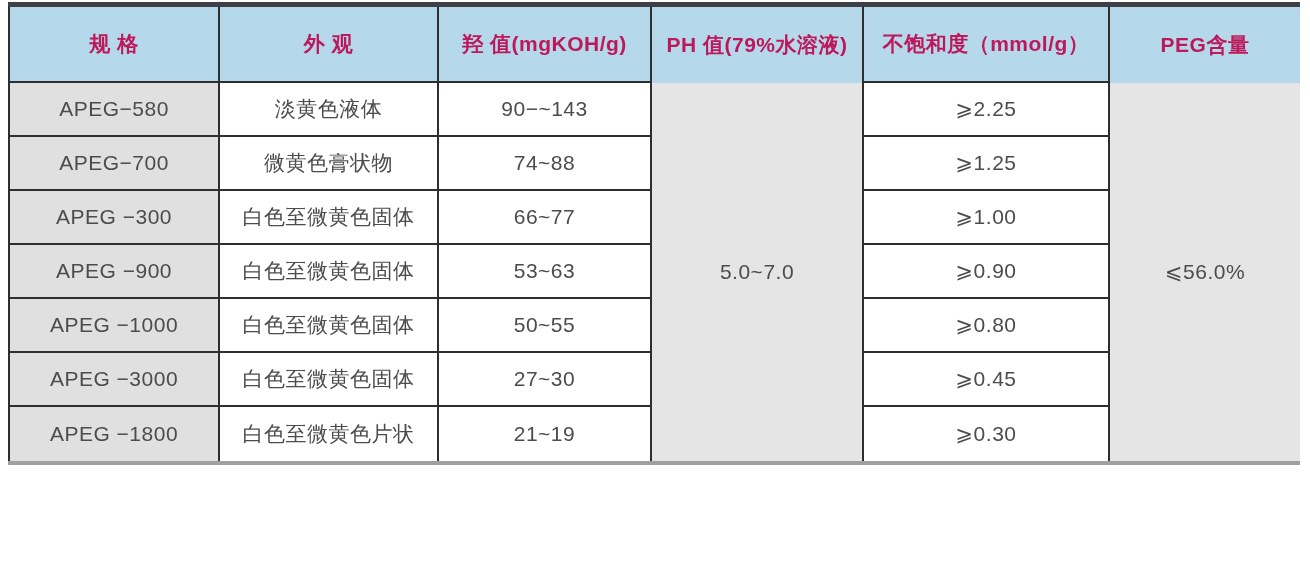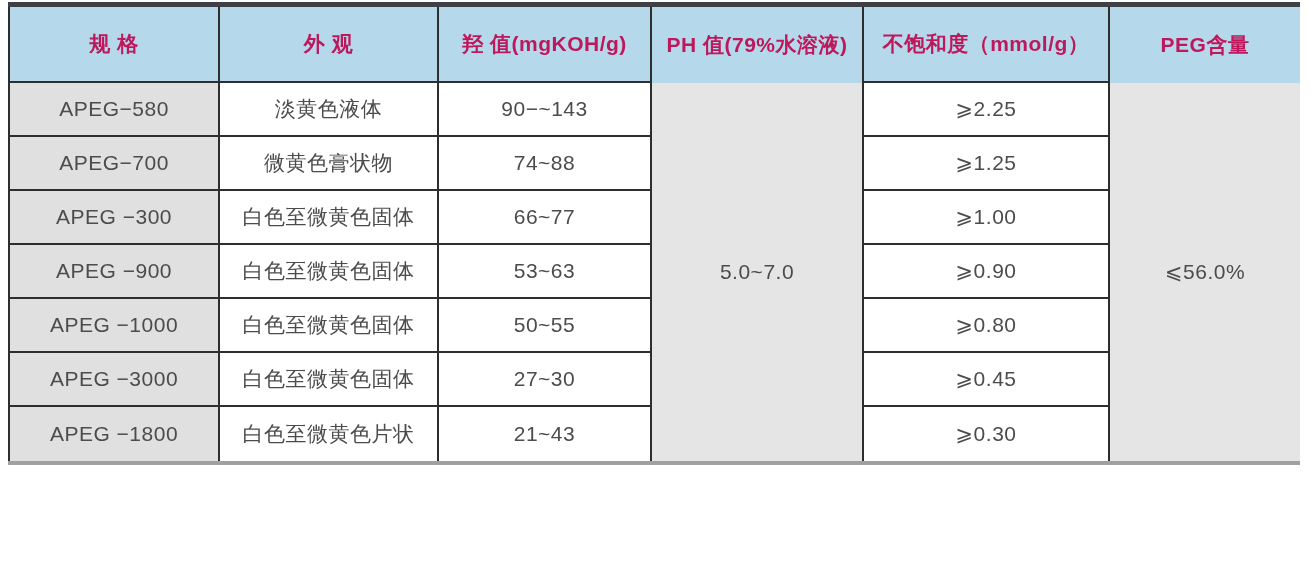"21~43" td { text: 43 -> 19 }
